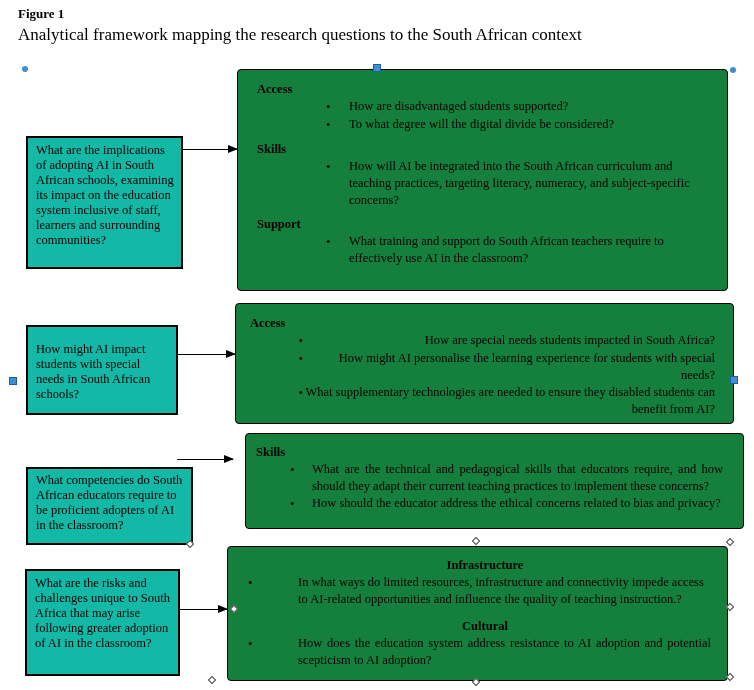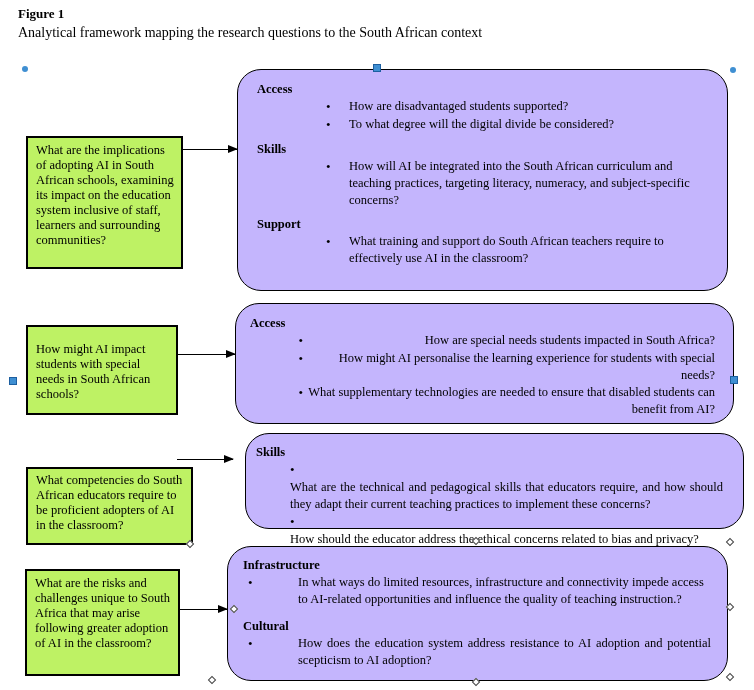"Analytical framework mapping the" .fig-caption { font-size: 14px -> 17px }
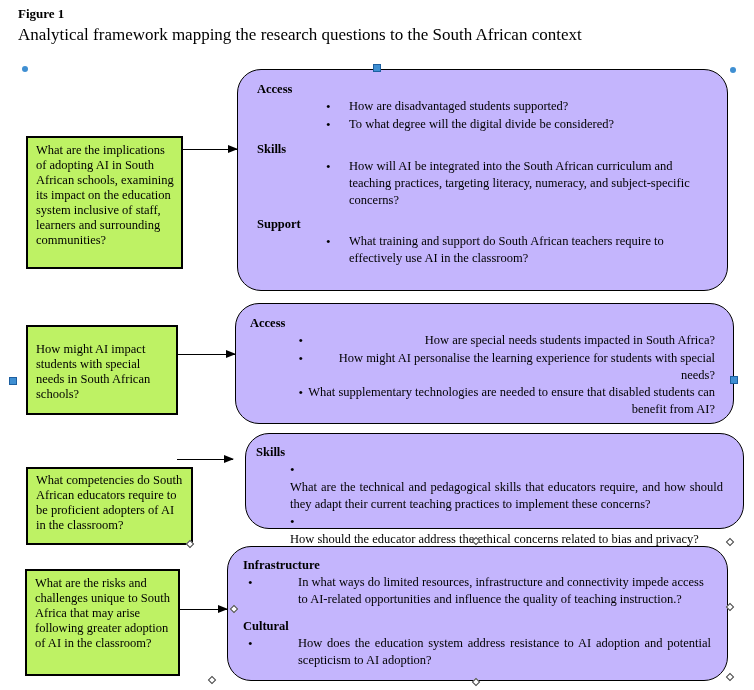"Access" .panel { background: #c4b5fd -> #15803d; border-radius: 24px -> 4px }
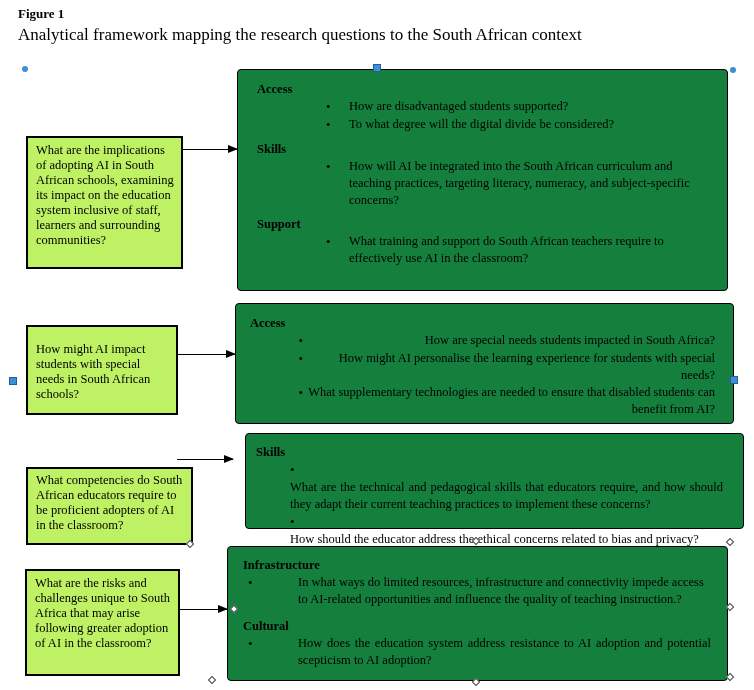"What are the implications of" .qbox { background: #bef264 -> #14b8a6 }
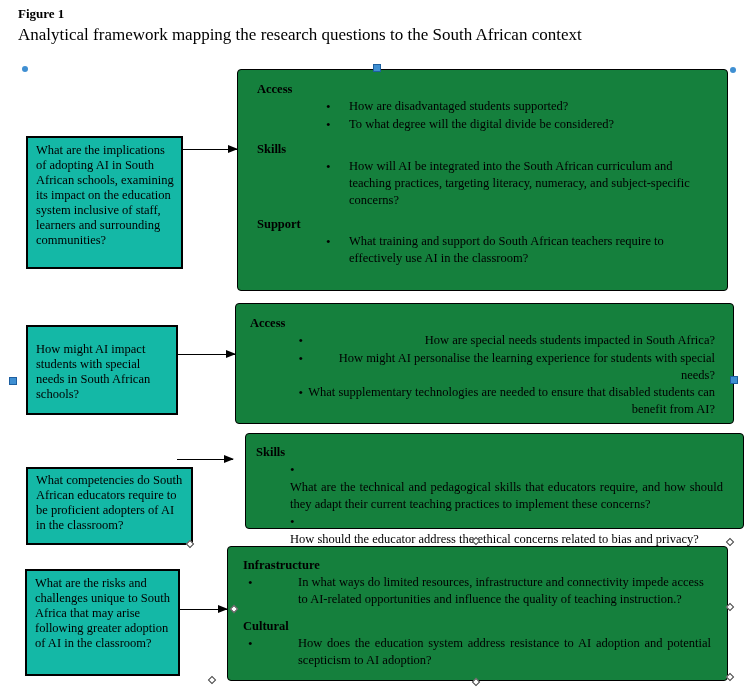"What supplementary technologies are" div.btext { text: that -> they }
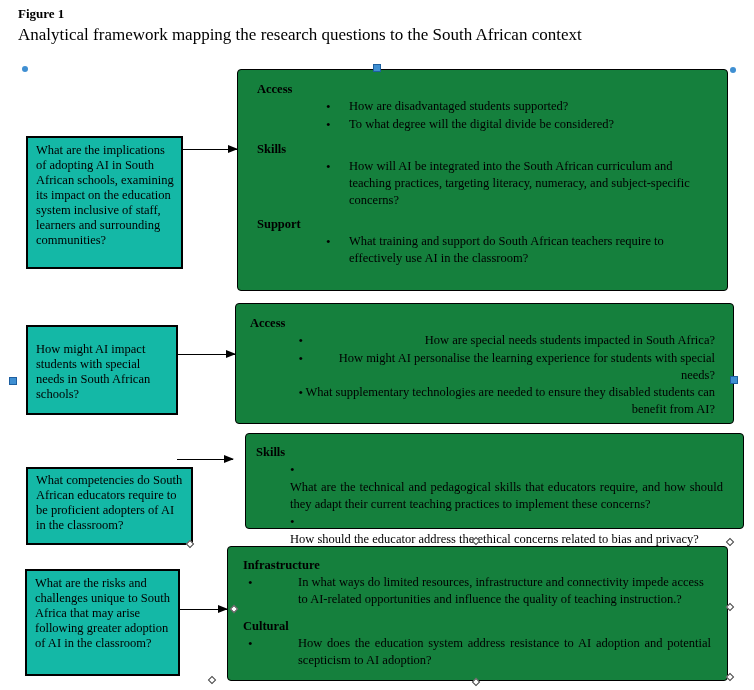"What are the technical and" .r3 .bullet { flex-direction: column -> none }
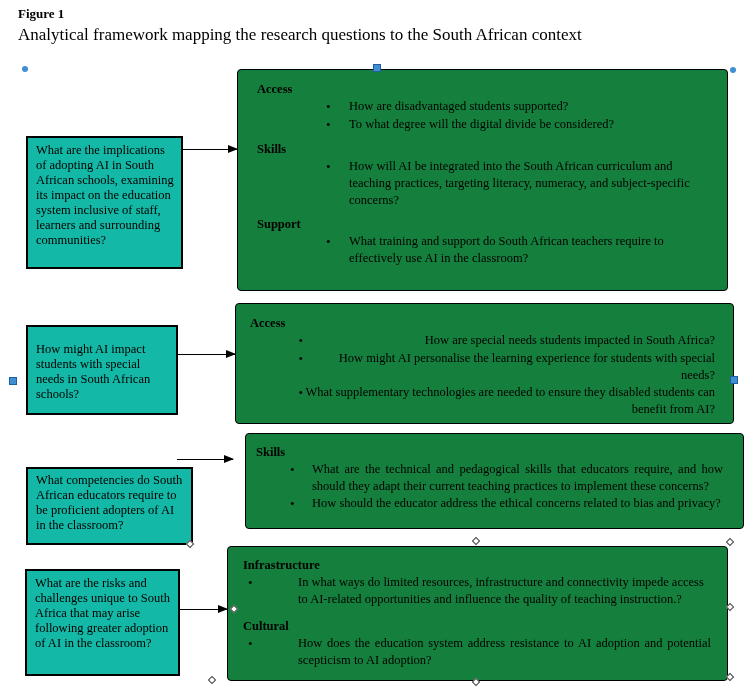"Infrastructure" .r4 .heading { text-align: none -> center }
